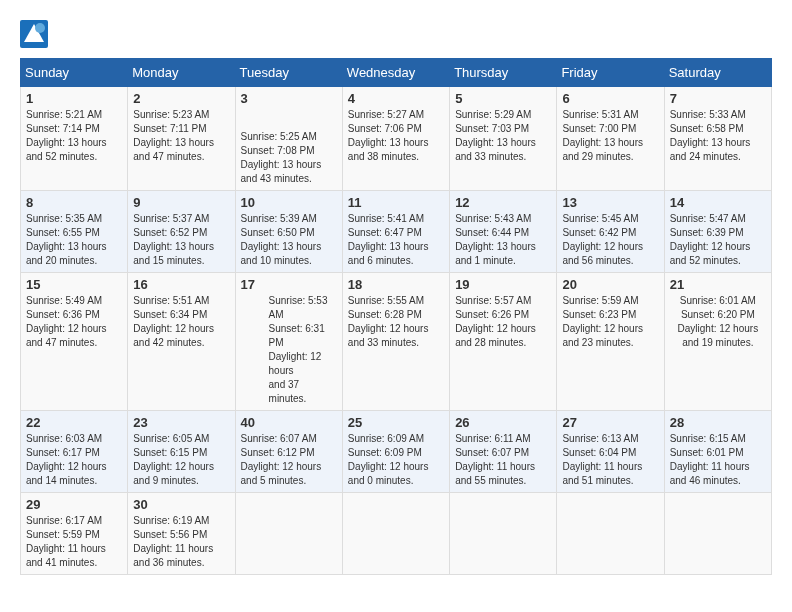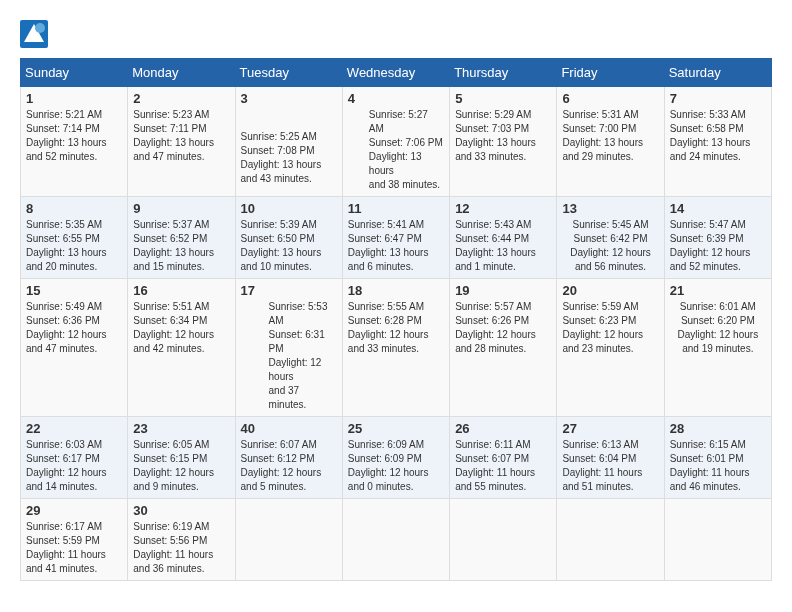"Sunrise: 5:27 AM" div.day-info { margin-left: 21px -> none }
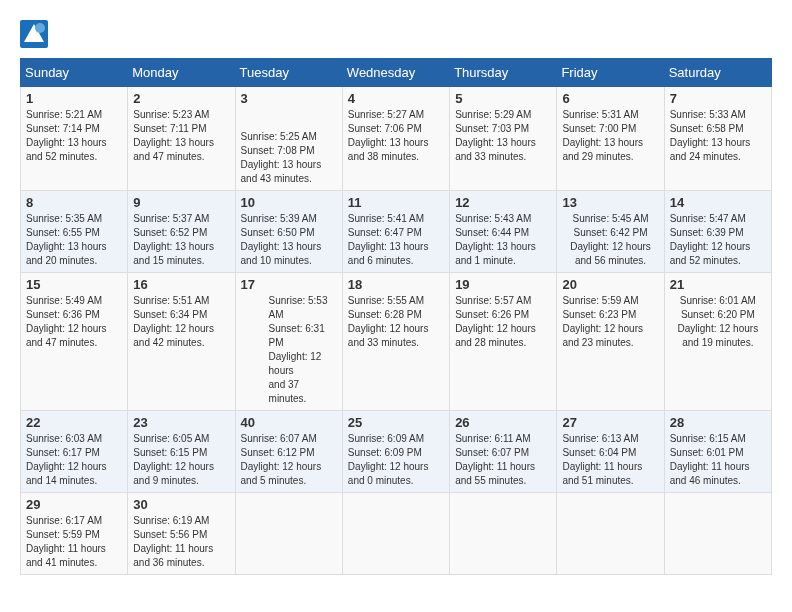"Sunrise: 5:45 AM" div.day-info { text-align: center -> none }
